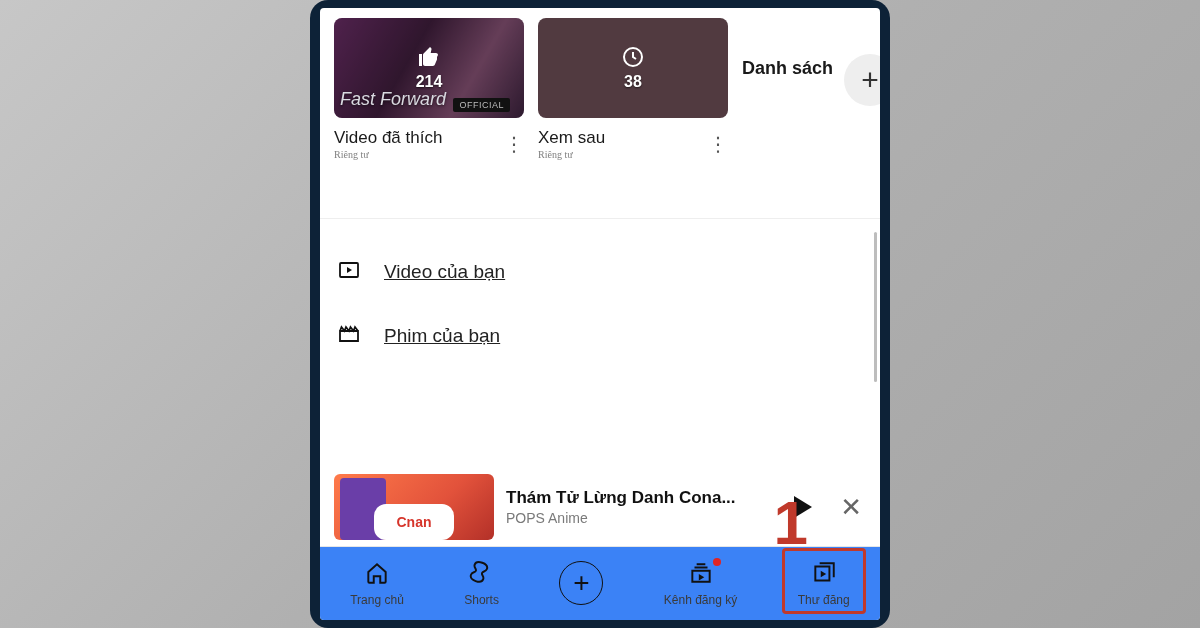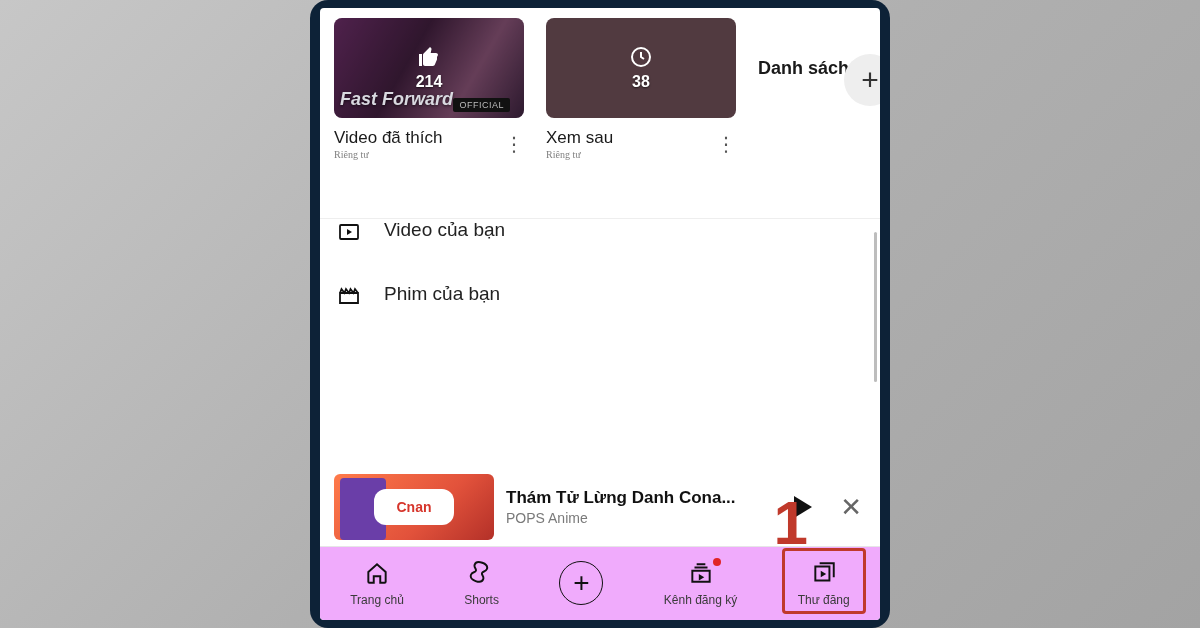"214" .playlists { gap: 22px -> 14px }
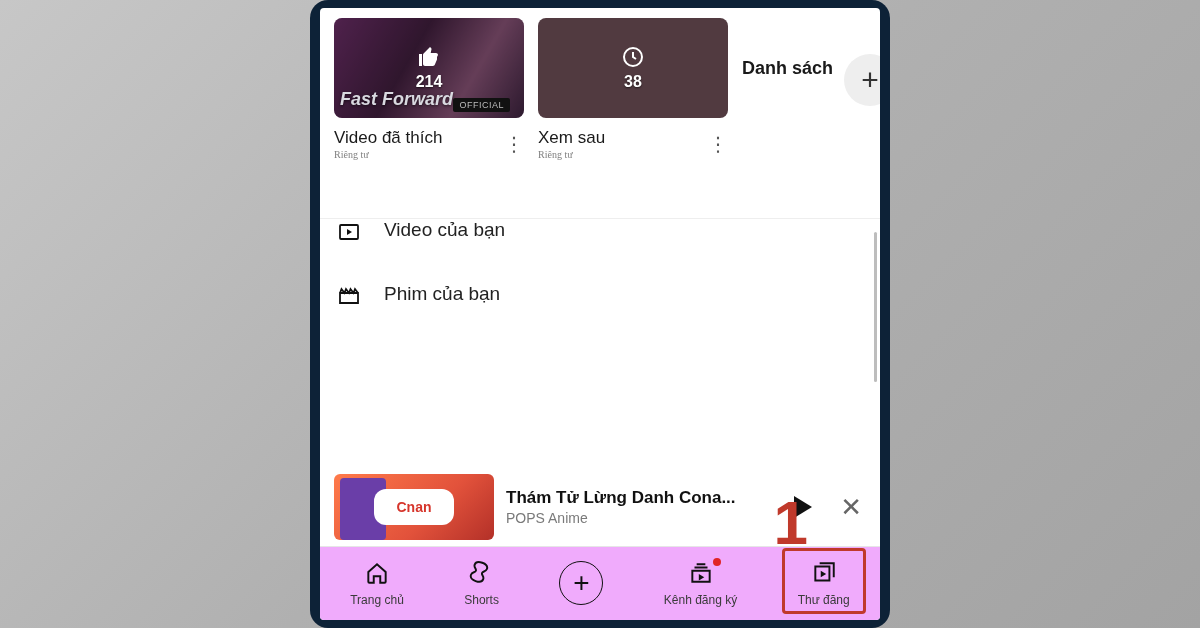"Fast Forward" .pl-overlay-title { font-weight: 700 -> 400 }
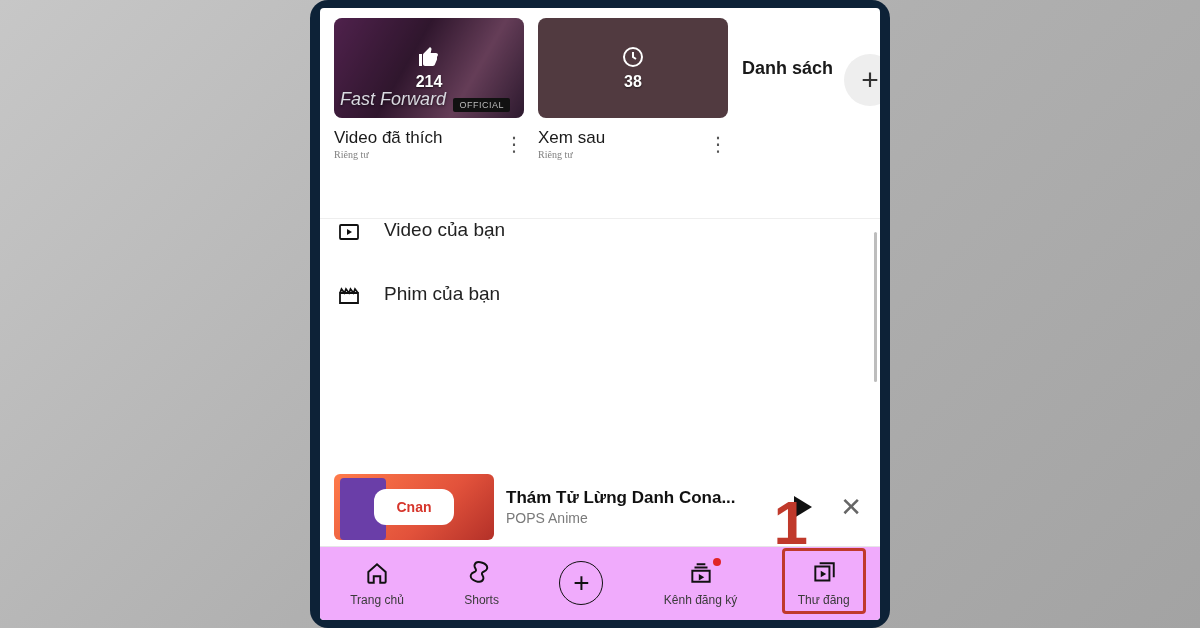"Video của bạn" .row { align-items: flex-start -> flex-end; text-decoration: none -> underline }
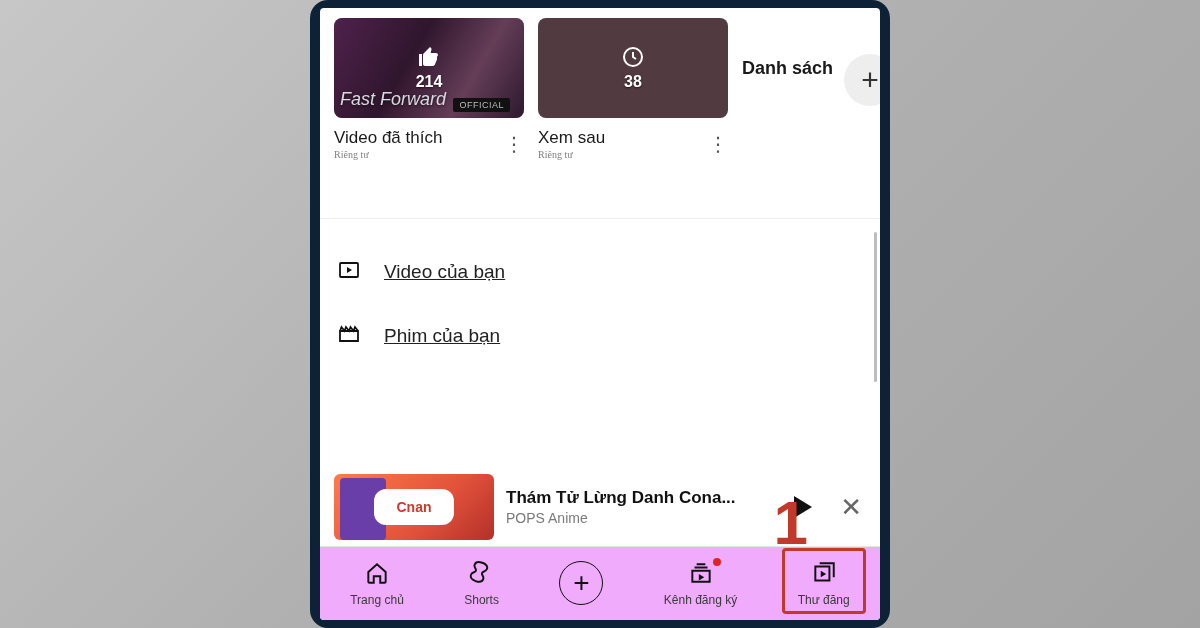"Cnan" .mini-thumb { align-items: center -> flex-end }
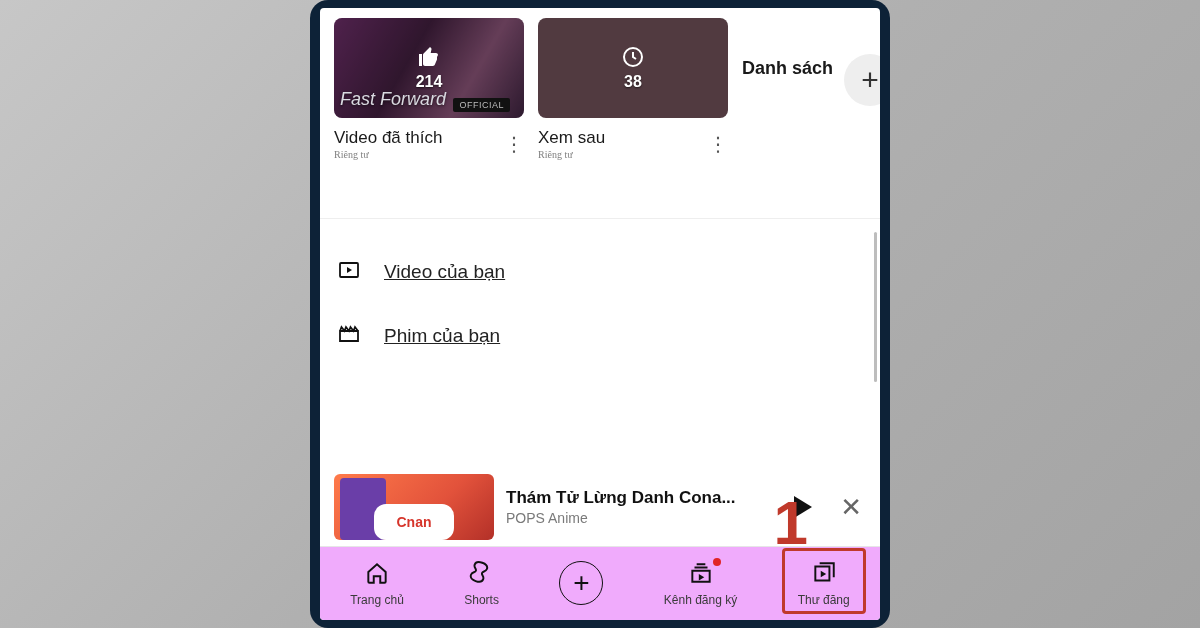"Trang chủ" .nav { background: #f0abfc -> #3b82f6 }
